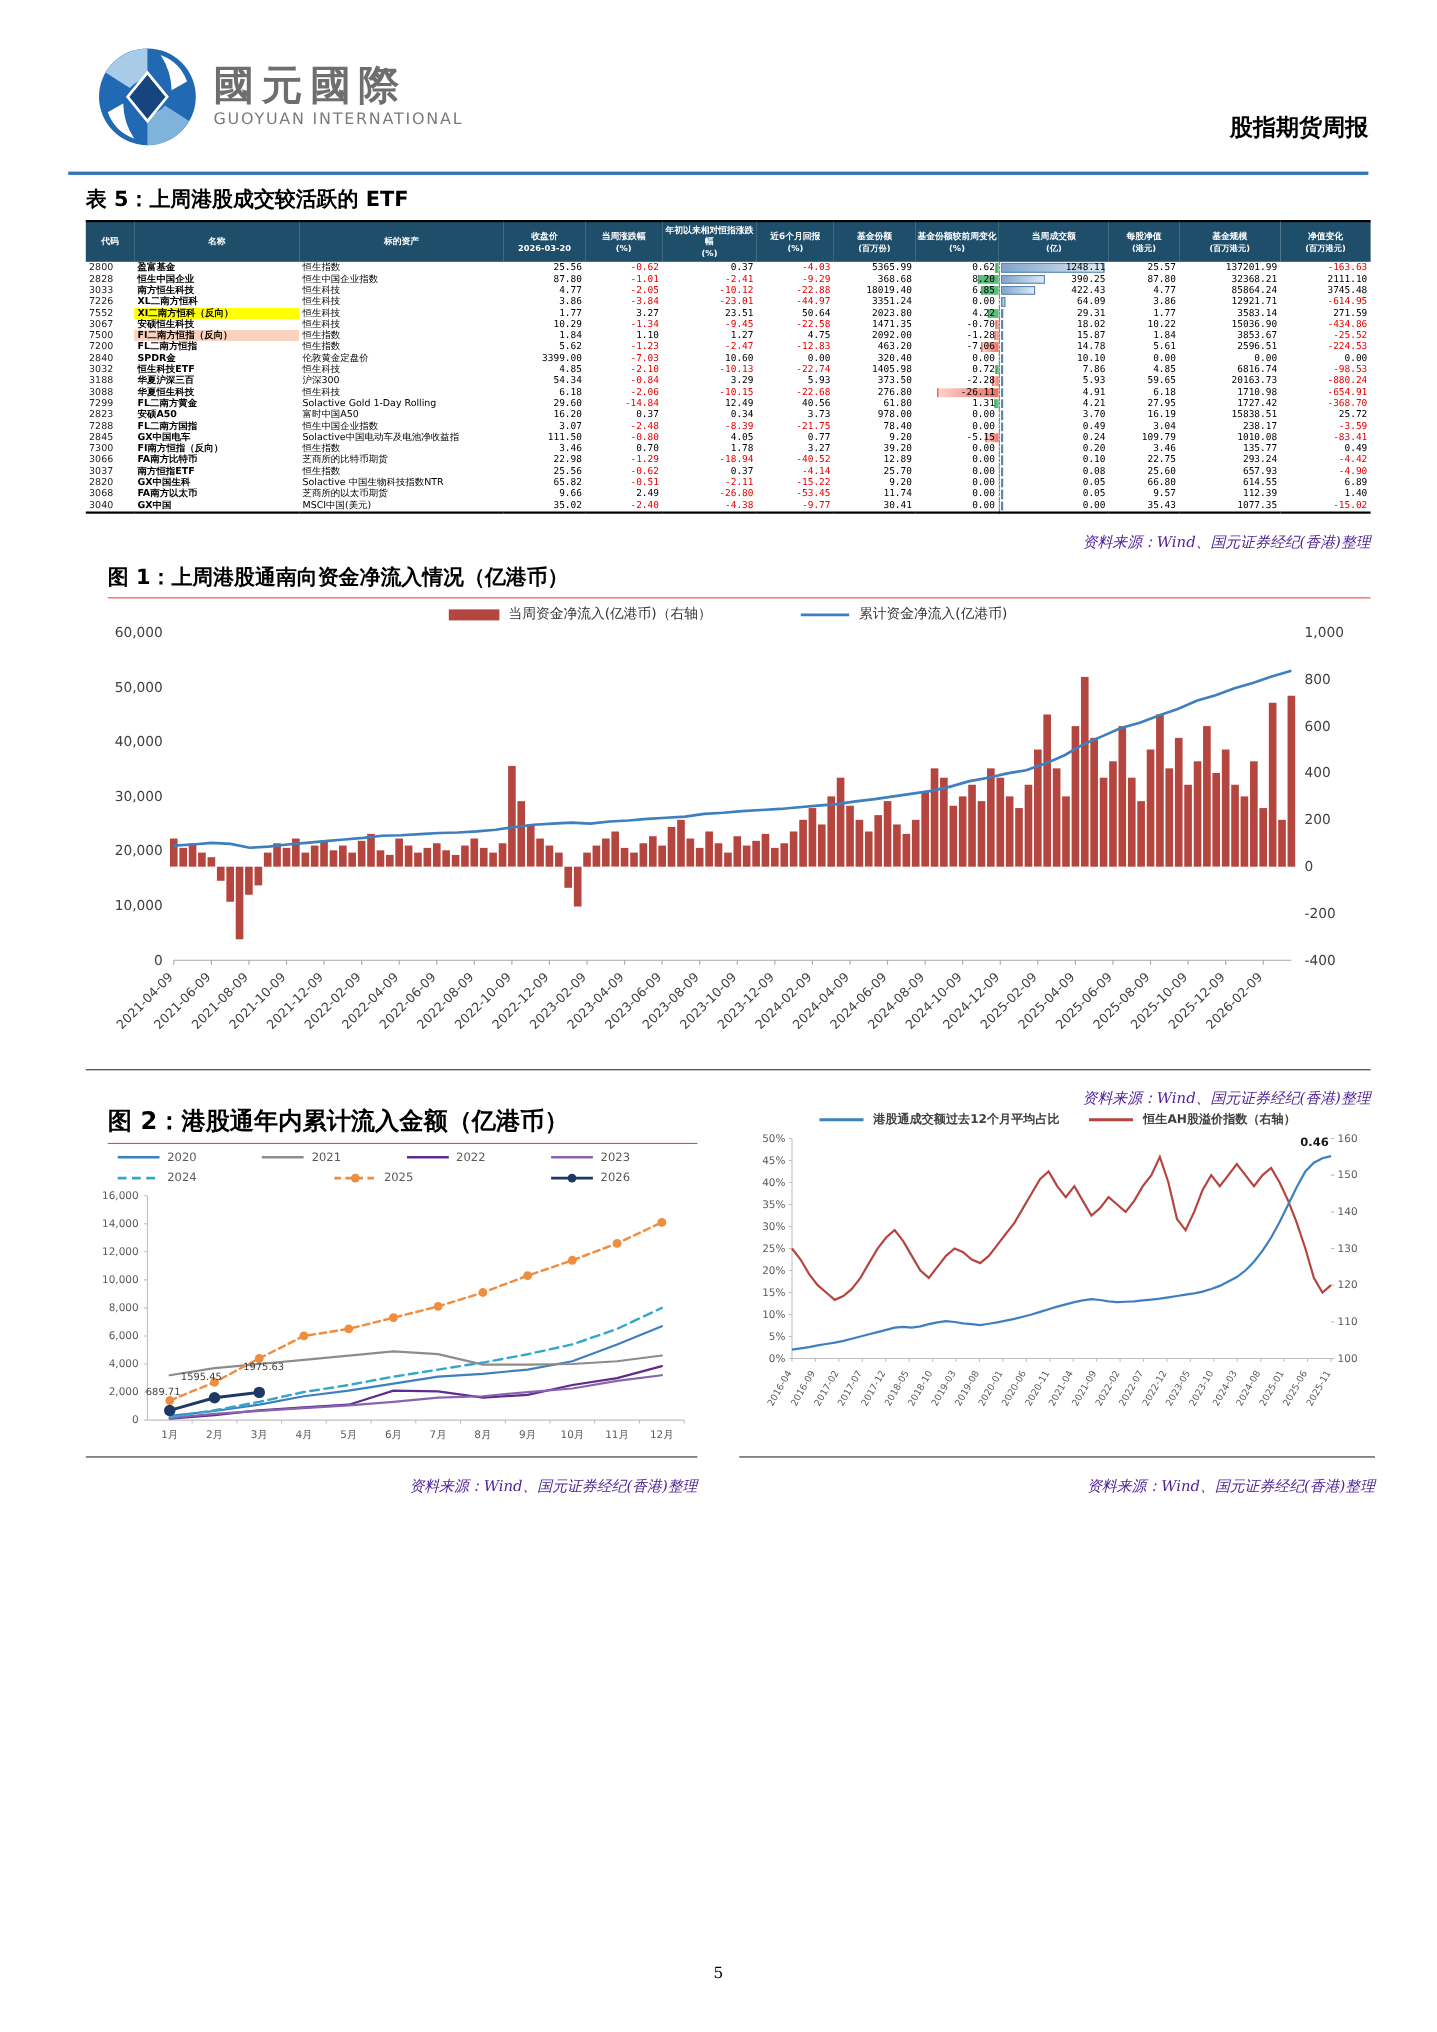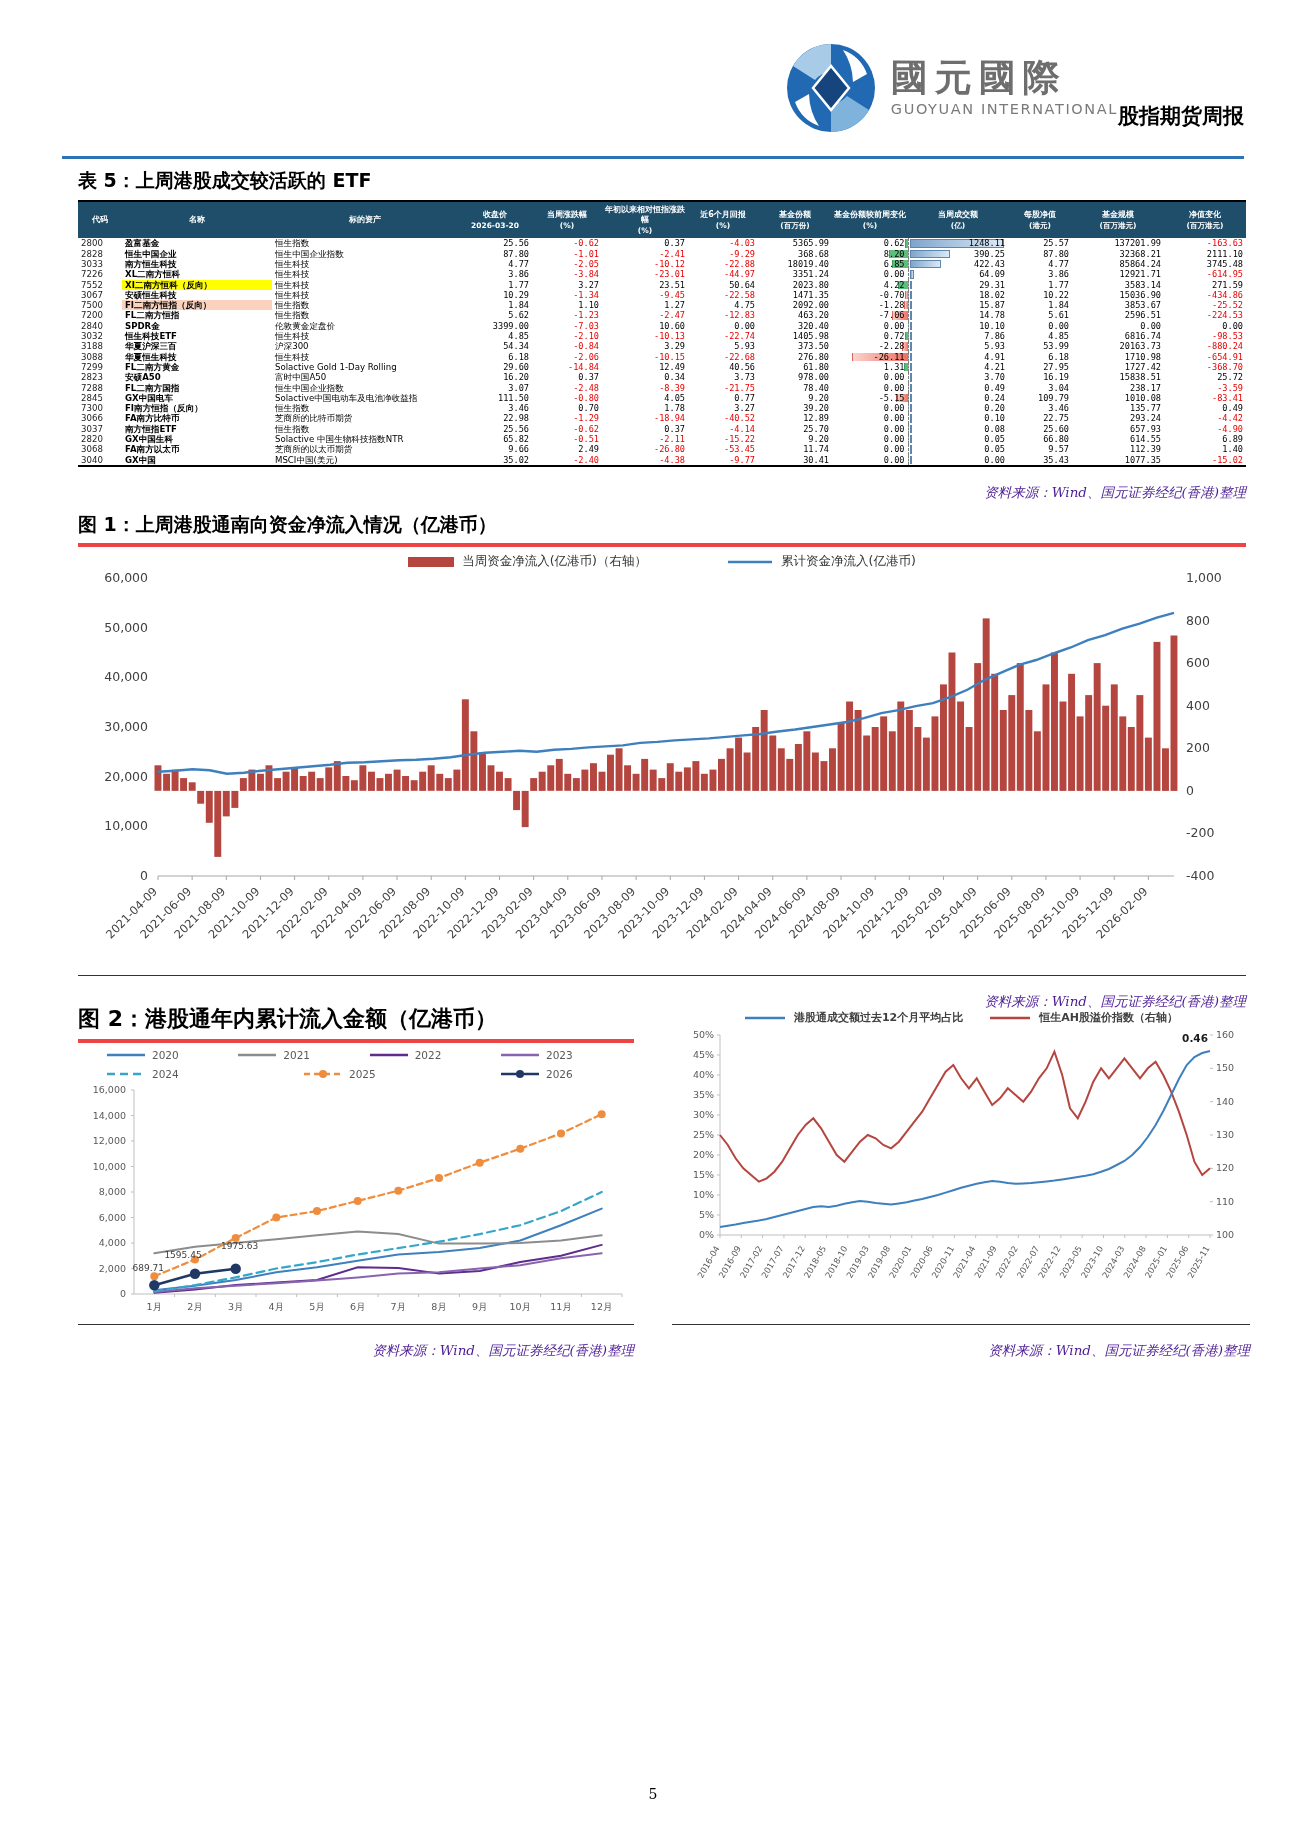"國元國際" .hdr { justify-content: flex-end -> space-between }
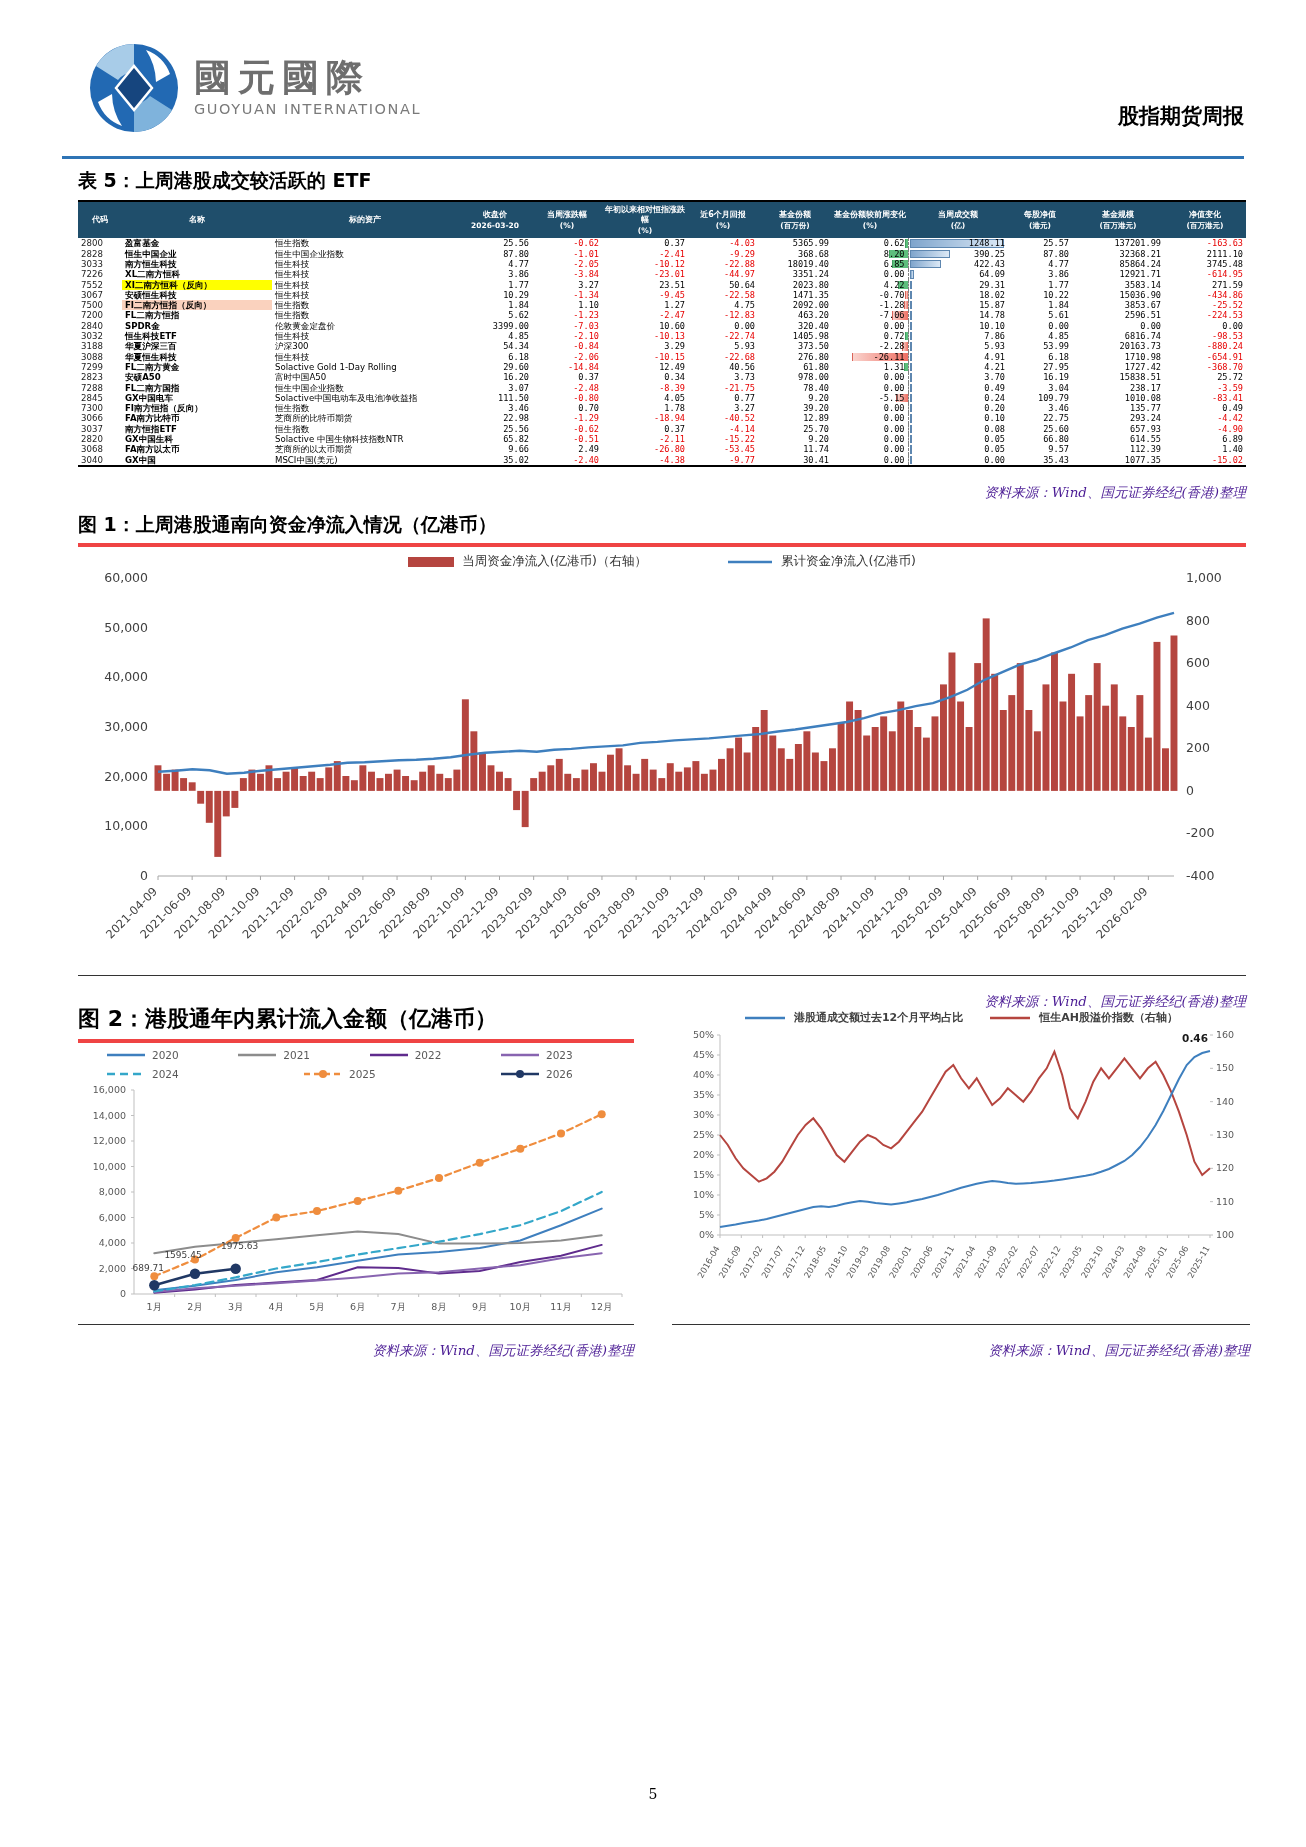"53.99" td.num { text: 53.99 -> 59.65 }
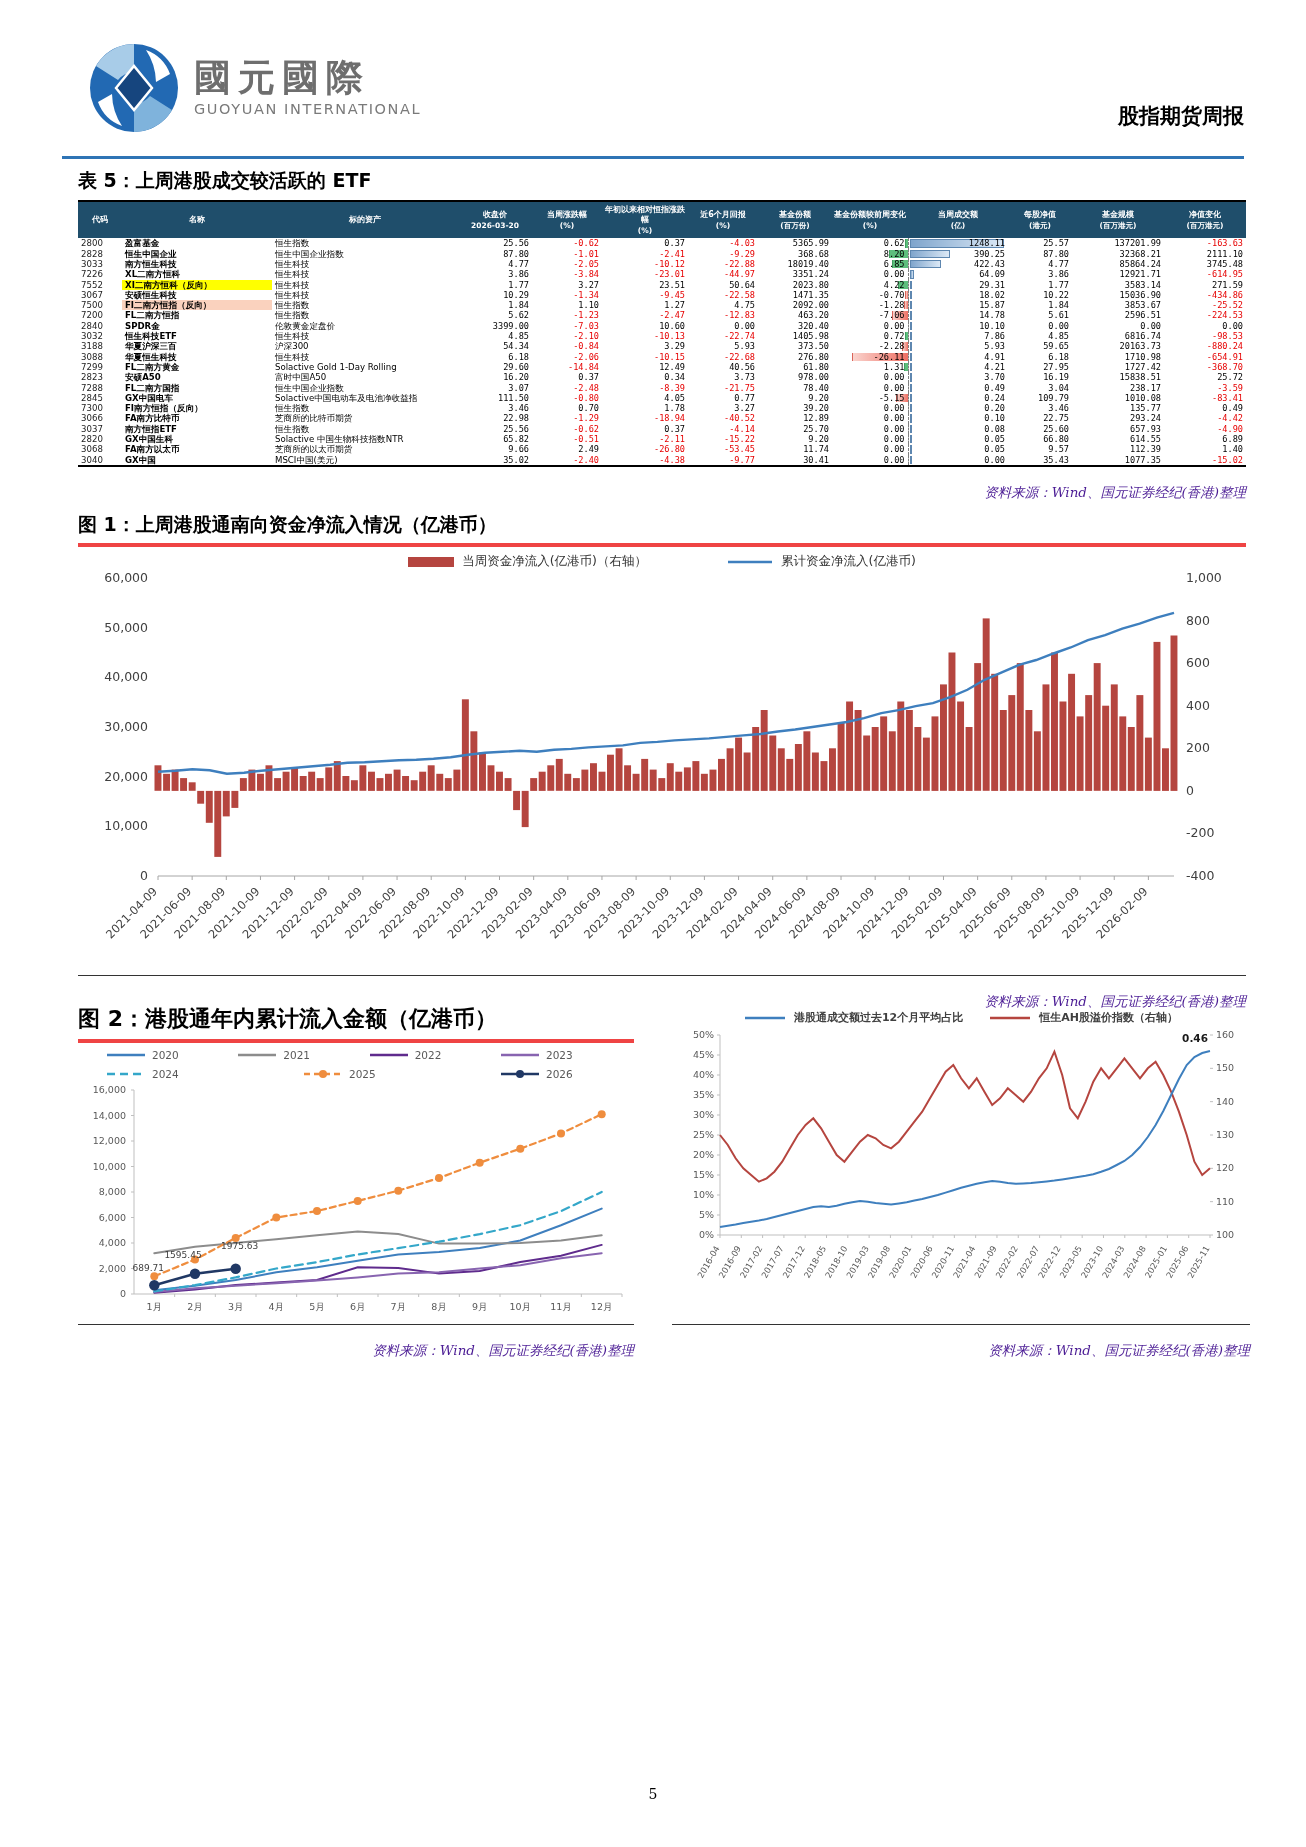"图 1：上周港股通南向资金净流入情况（亿港币）" .fig-title { border-bottom: 4px solid #ef4444 -> 1px solid #ef4444; margin-left: none -> 20px }
